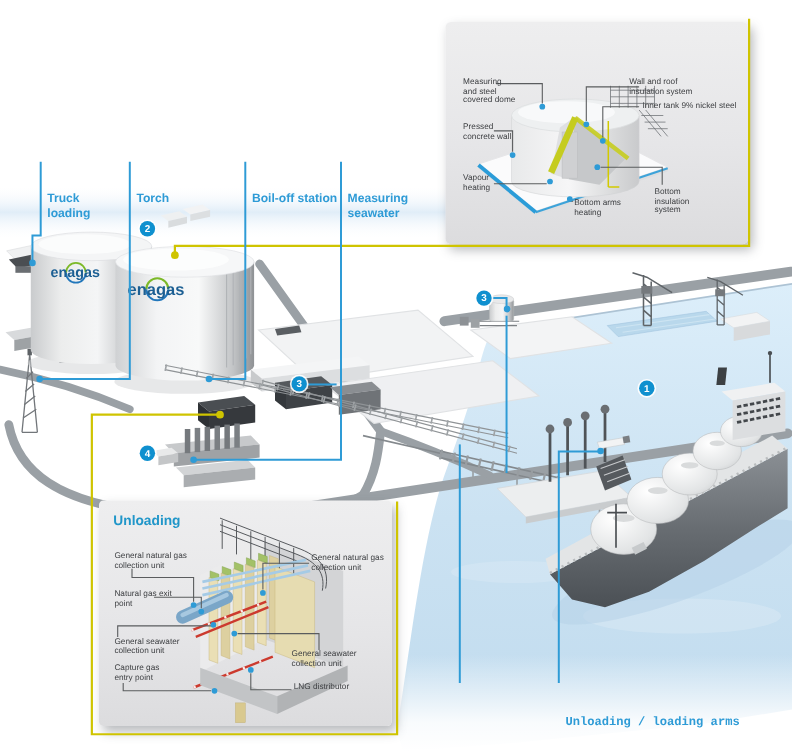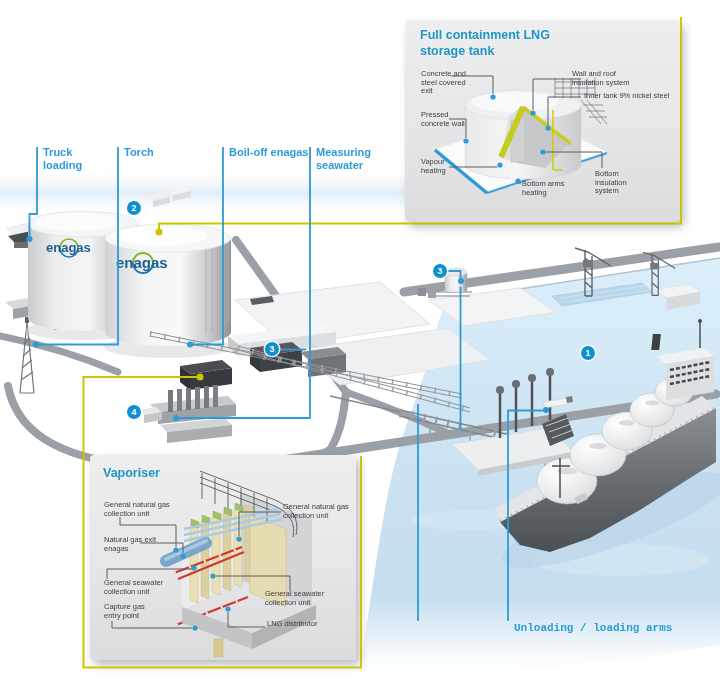"Full containment LNG storage tank" div.ititle { html: <div>Full containment LNG storage tank</div> -> none }
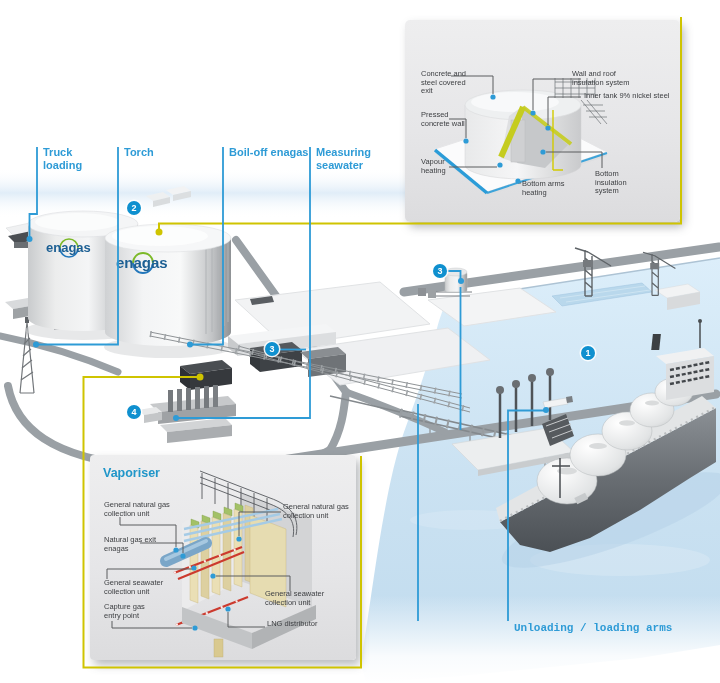"Concrete and steel covered exit" div.ilbl { text: Concrete and steel covered exit -> Measuring and steel covered dome }
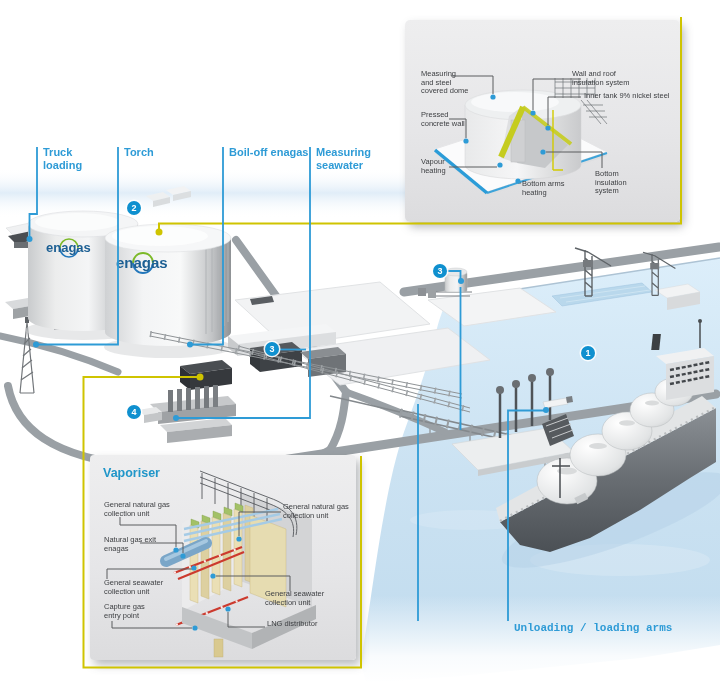"Truck loading" .blbl { margin-top: none -> 29px }
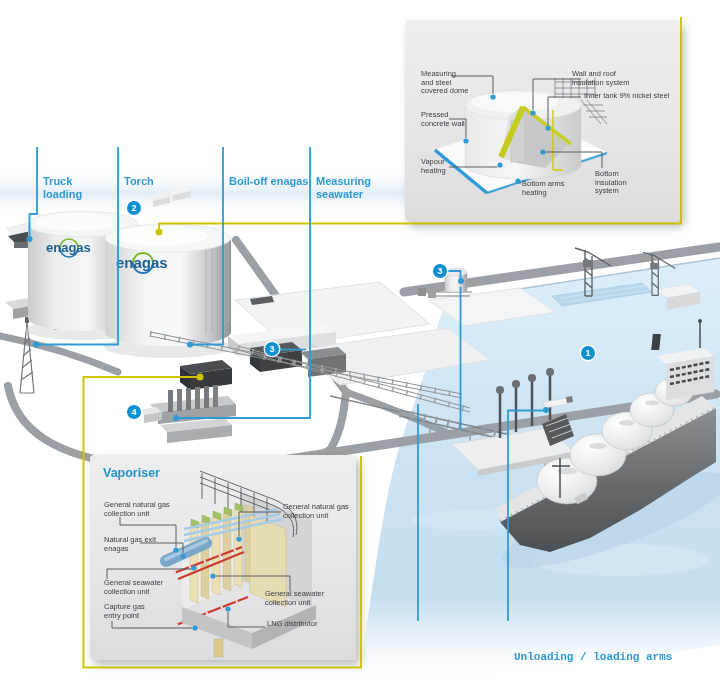"Boil-off enagas" div.blbl { text: enagas -> station }
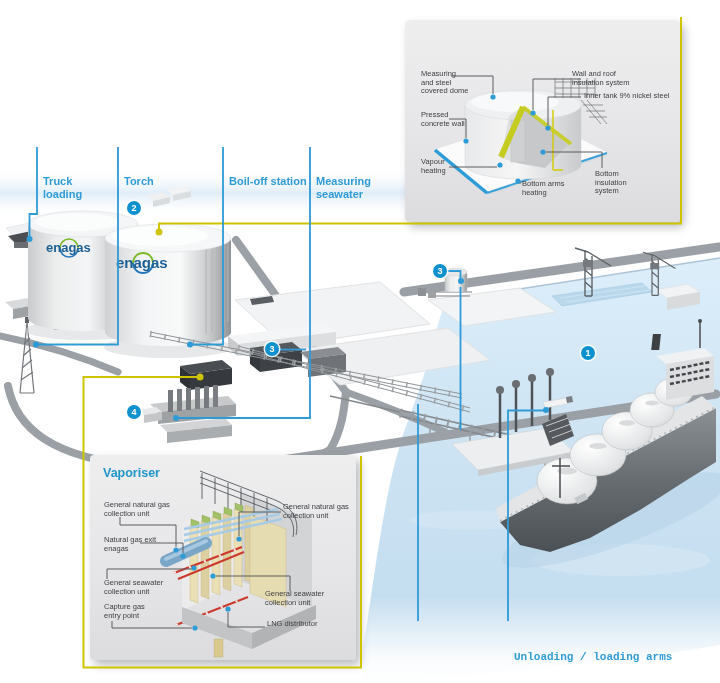"Vaporiser" div.ititle { text: Vaporiser -> Unloading }
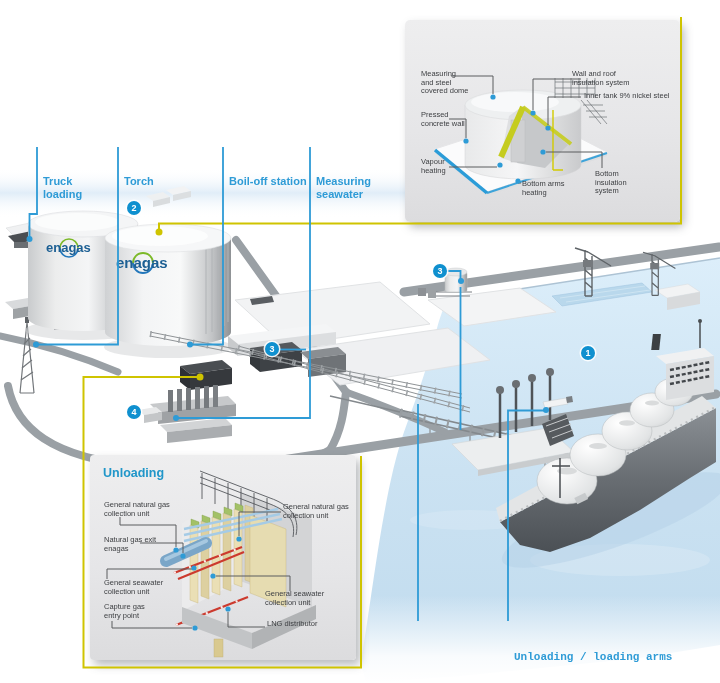"Natural gas exit enagas" div.ilbl { text: enagas -> point }
